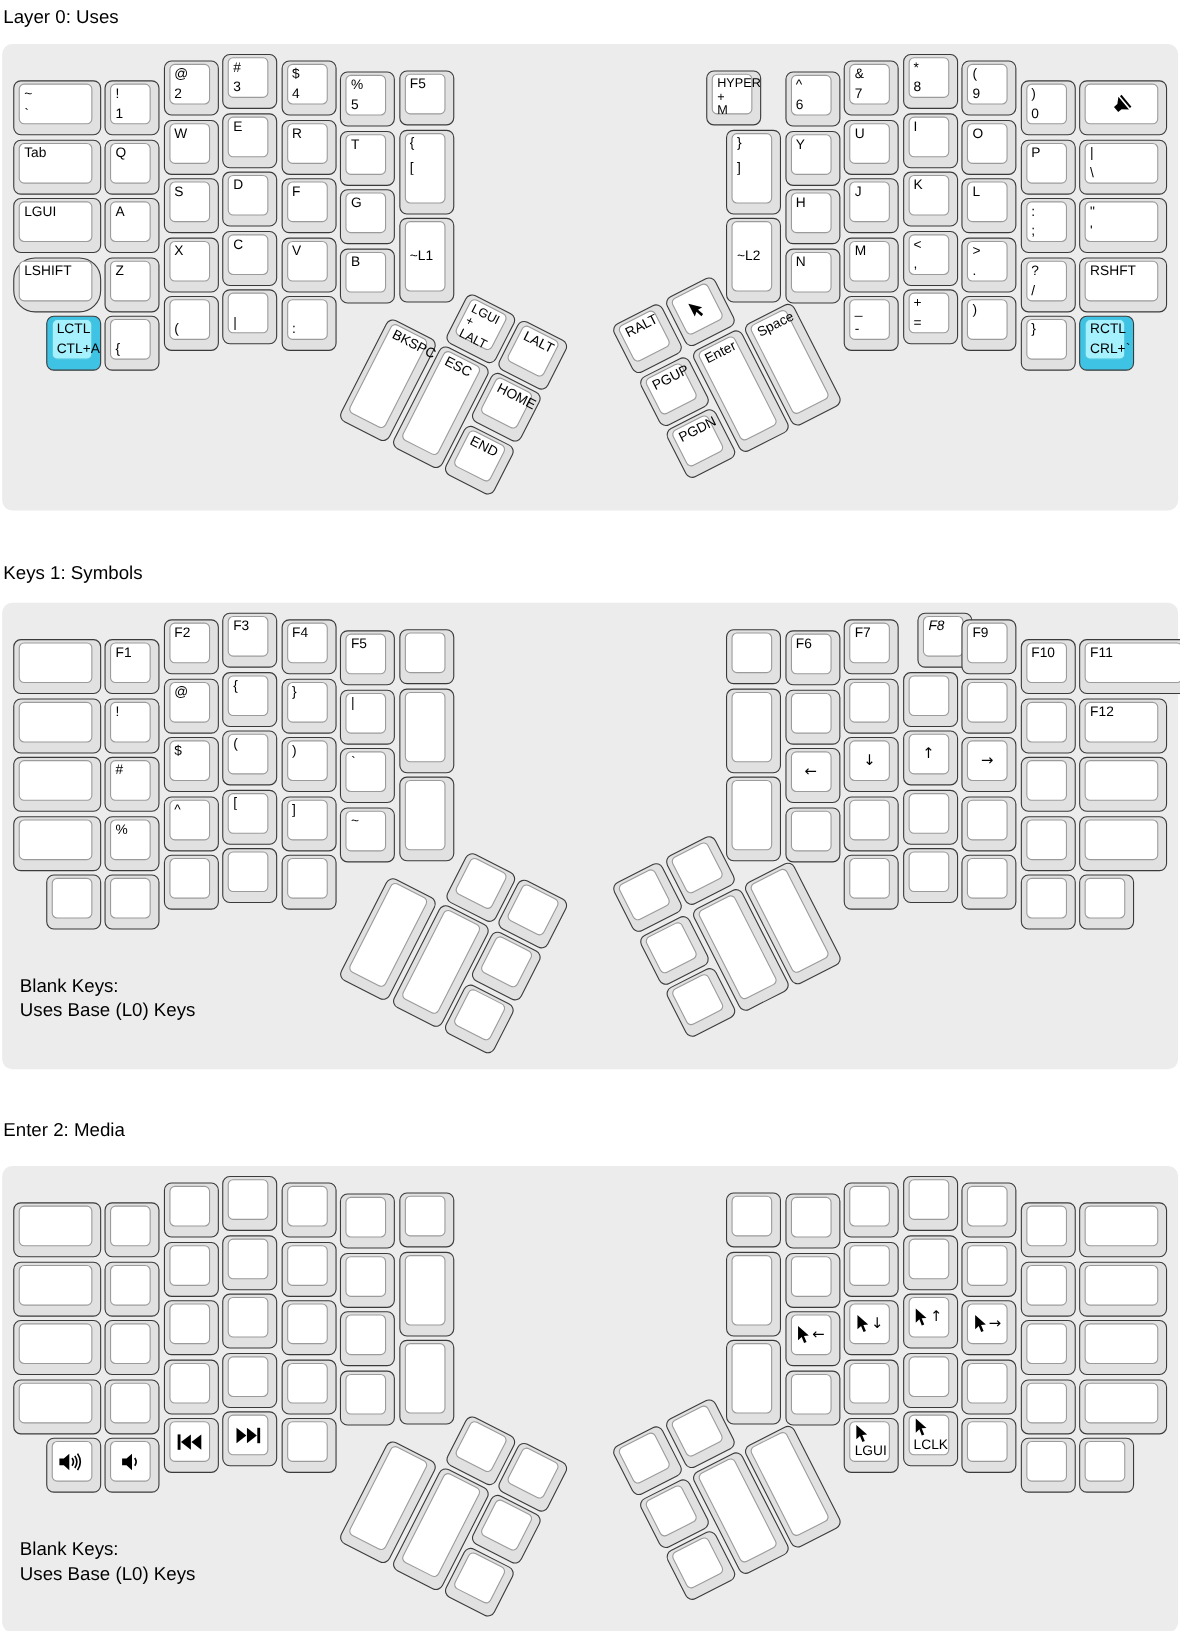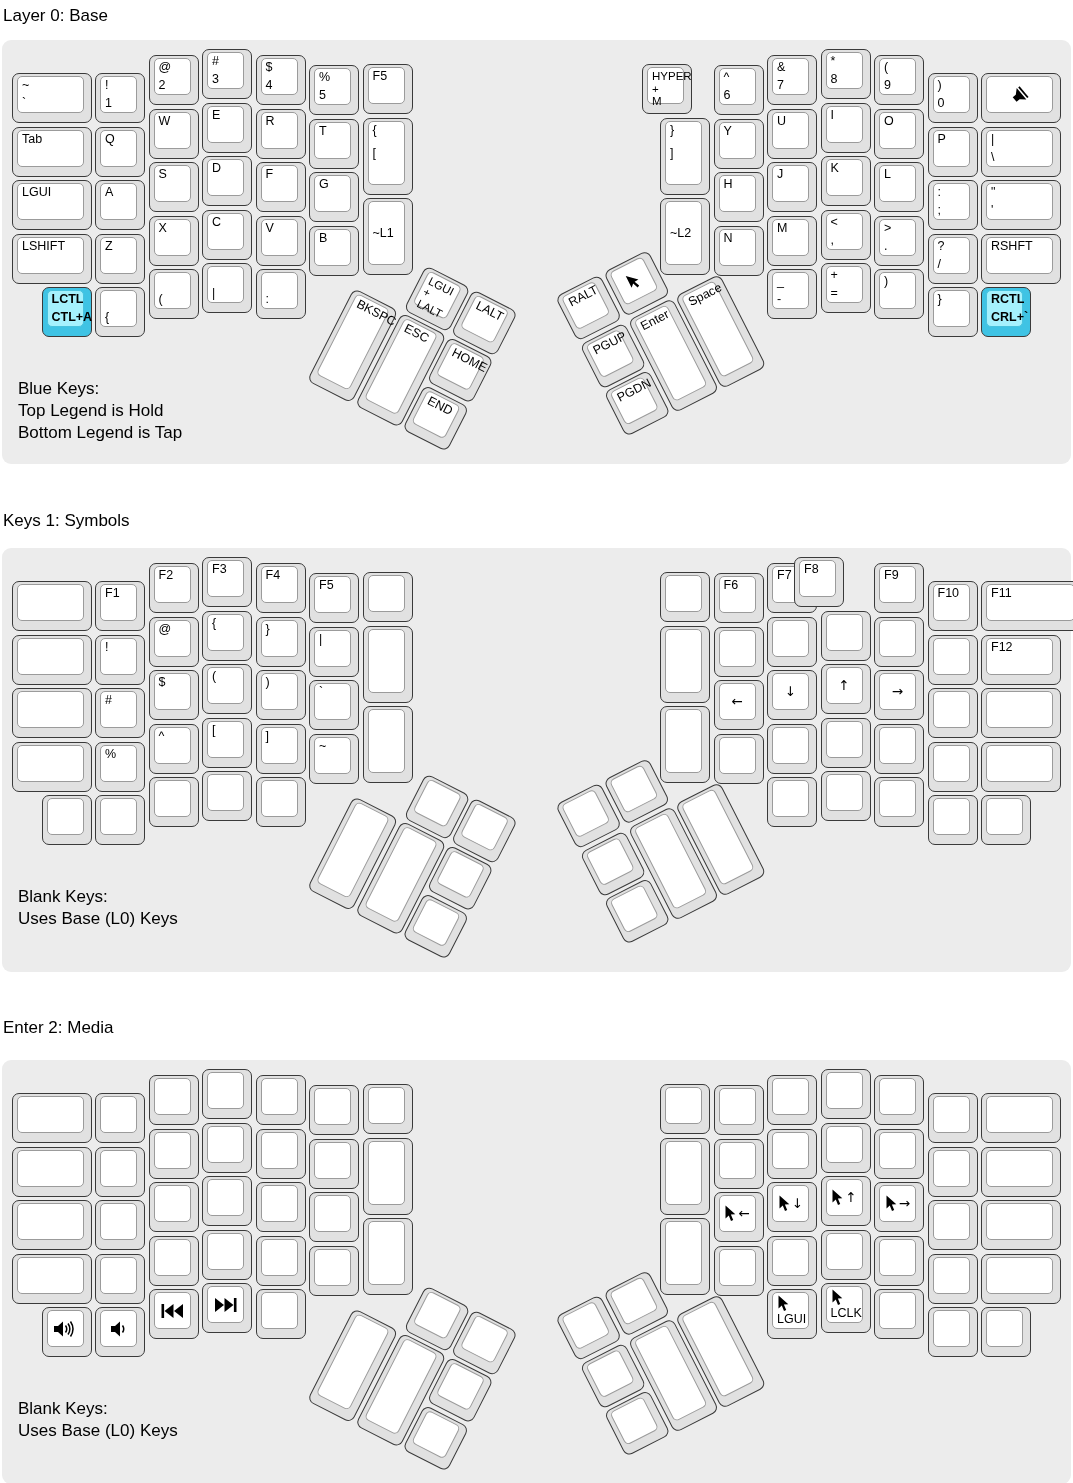"Layer 0: Base" div.layer-title { text: Base -> Uses }
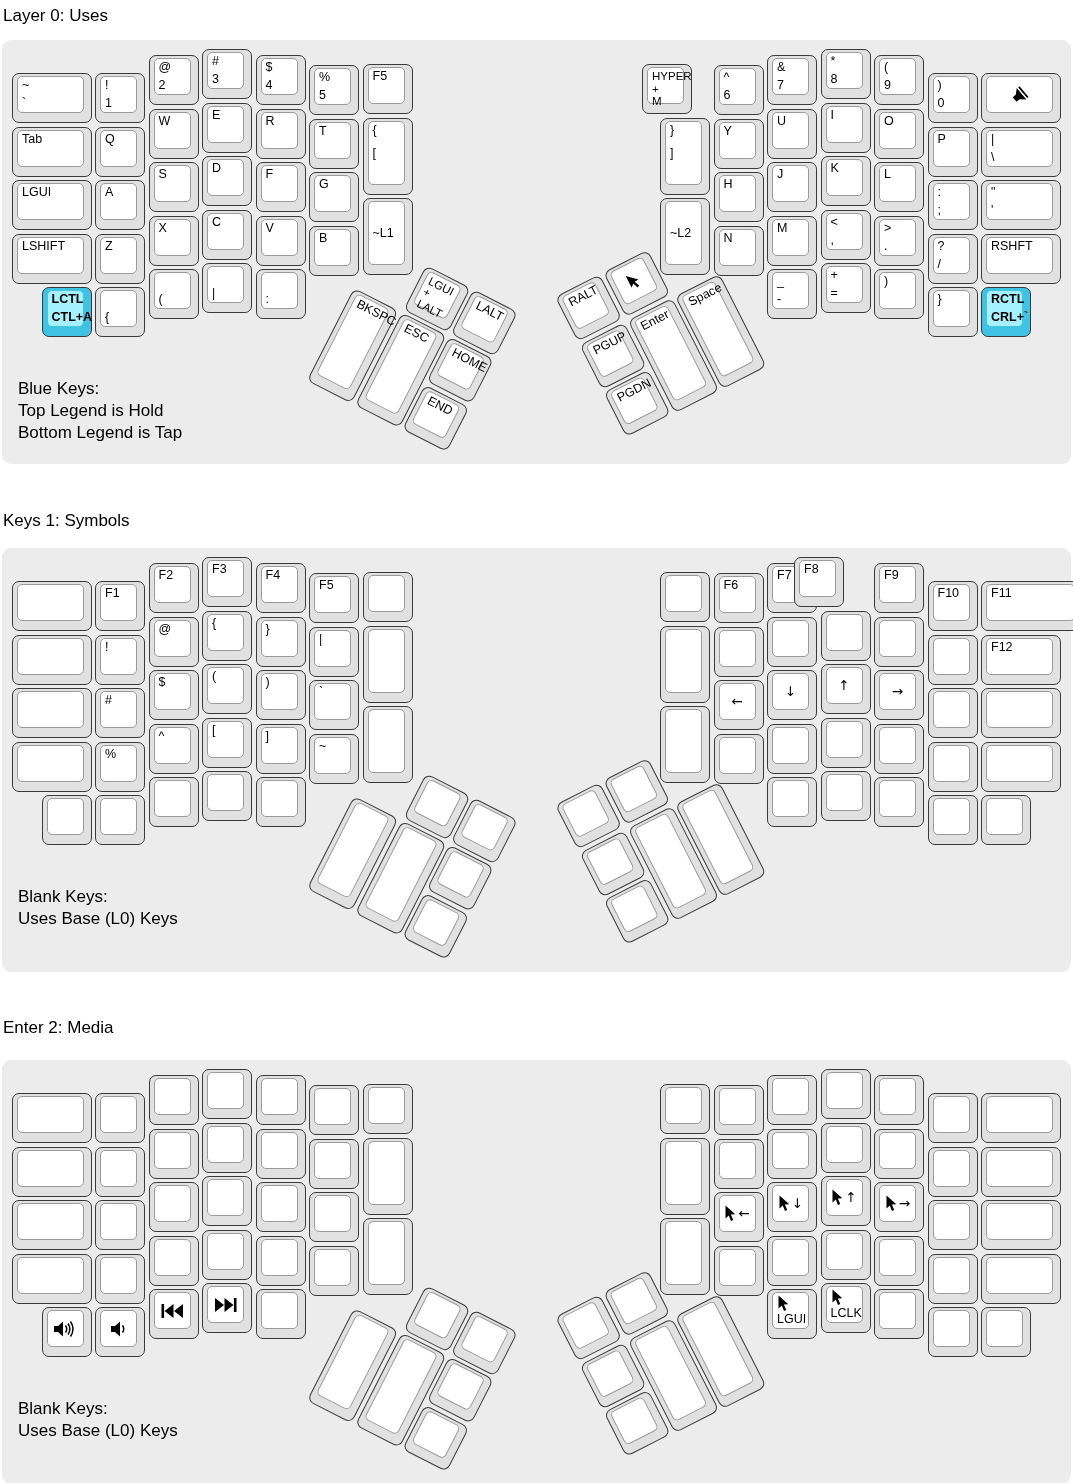"LSHIFT" div.key { border-radius: none -> 20px }
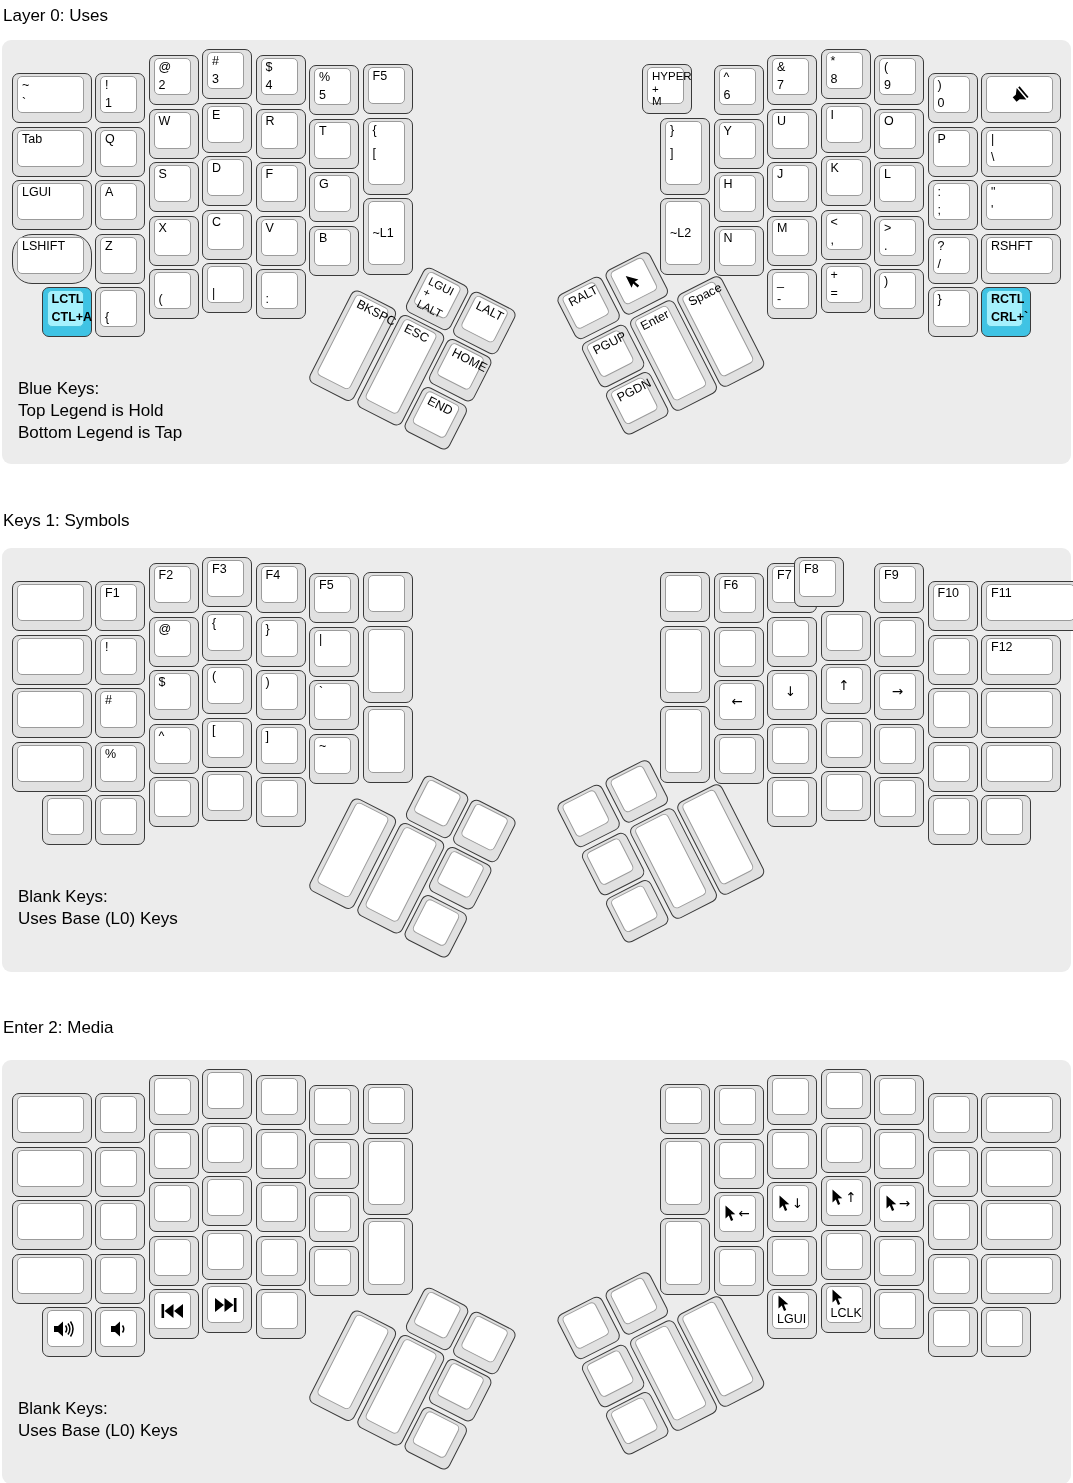"LCTL" .key.blue .cap { font-weight: bold -> none }
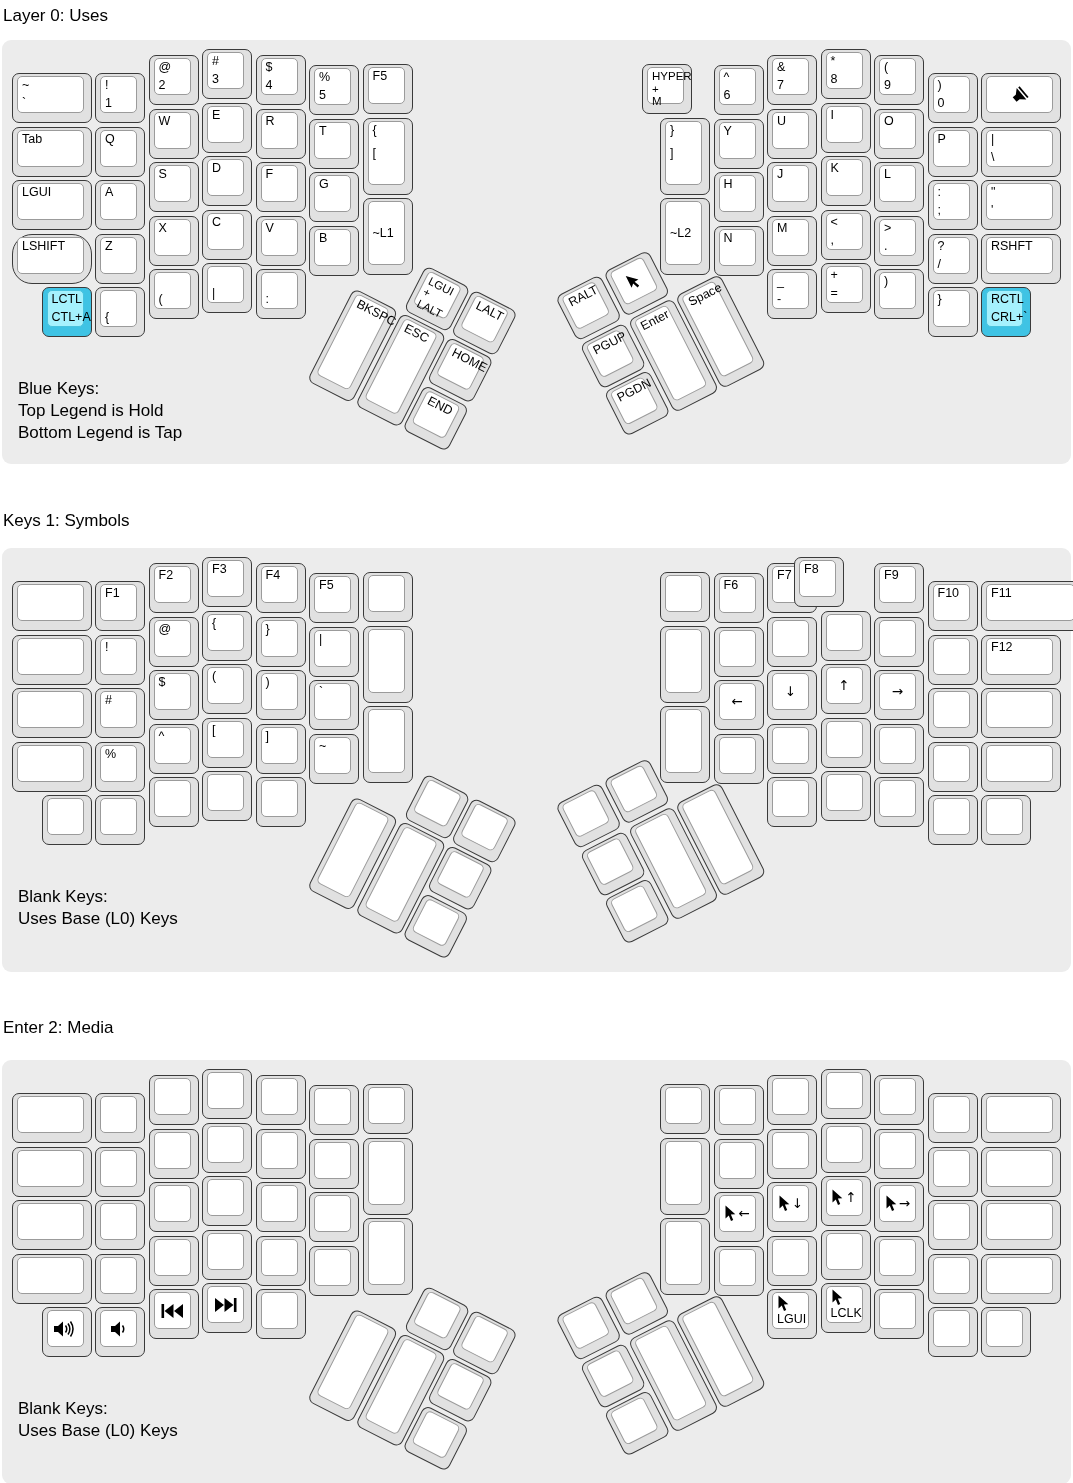"Blue Keys:" div.caption { html: <div>Blue Keys: Top Legend is Hold Bottom Legend is Tap</div> -> none }
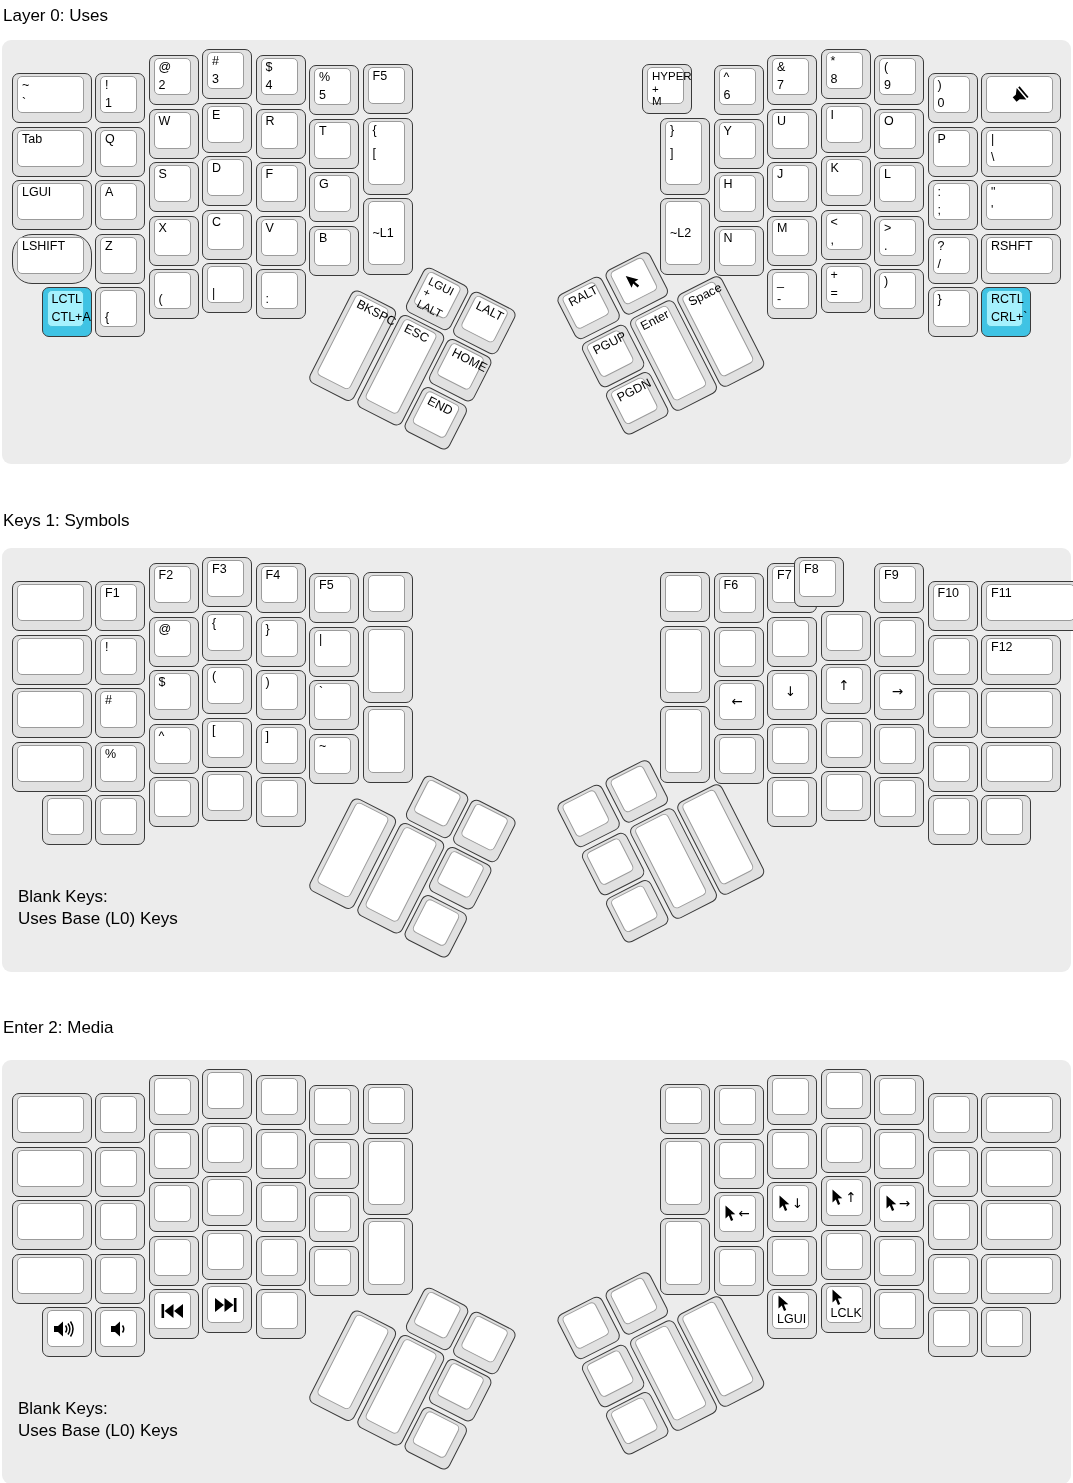"F8" div.key { font-style: none -> italic; left: 792px -> 832px }
